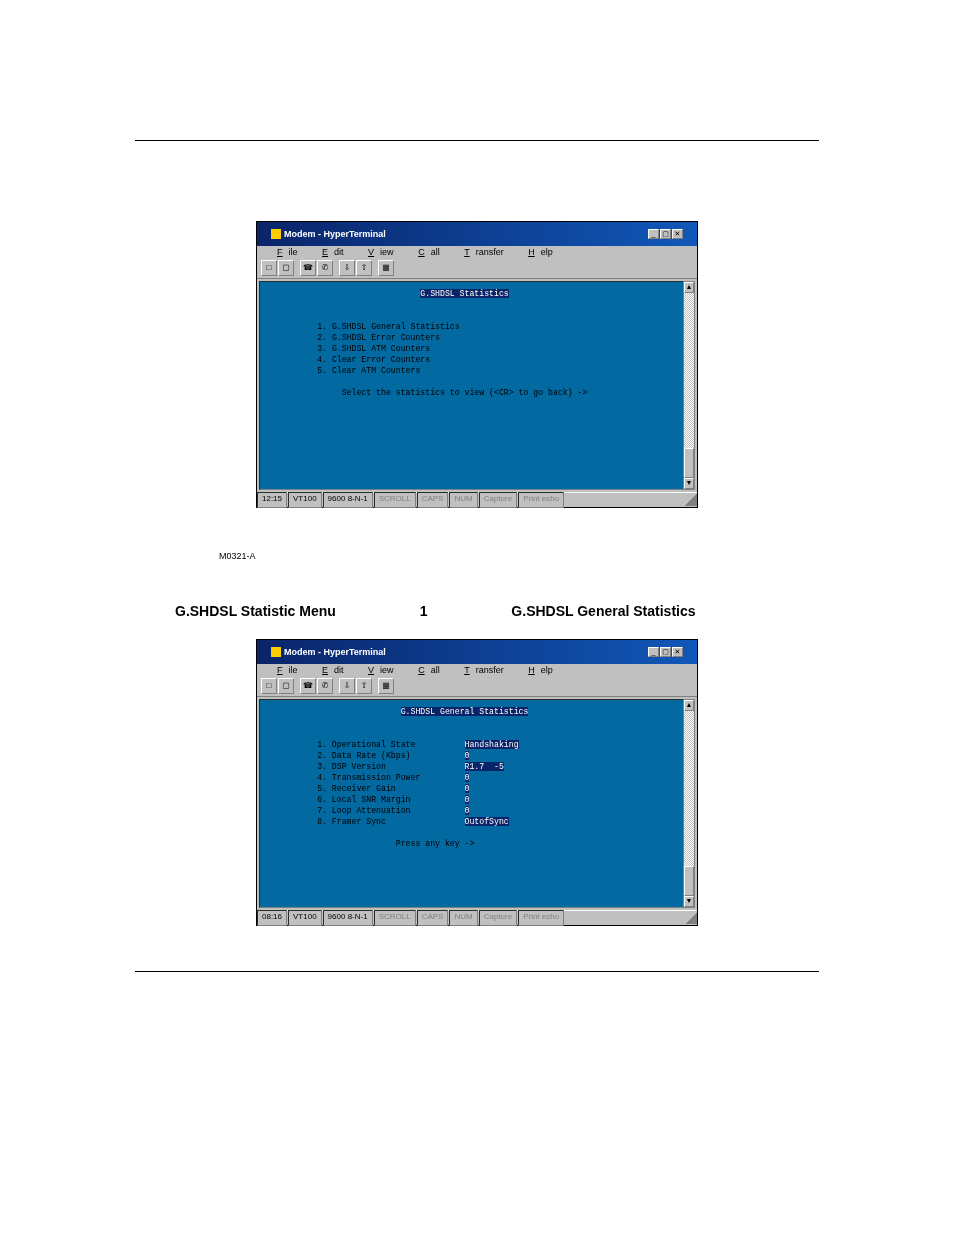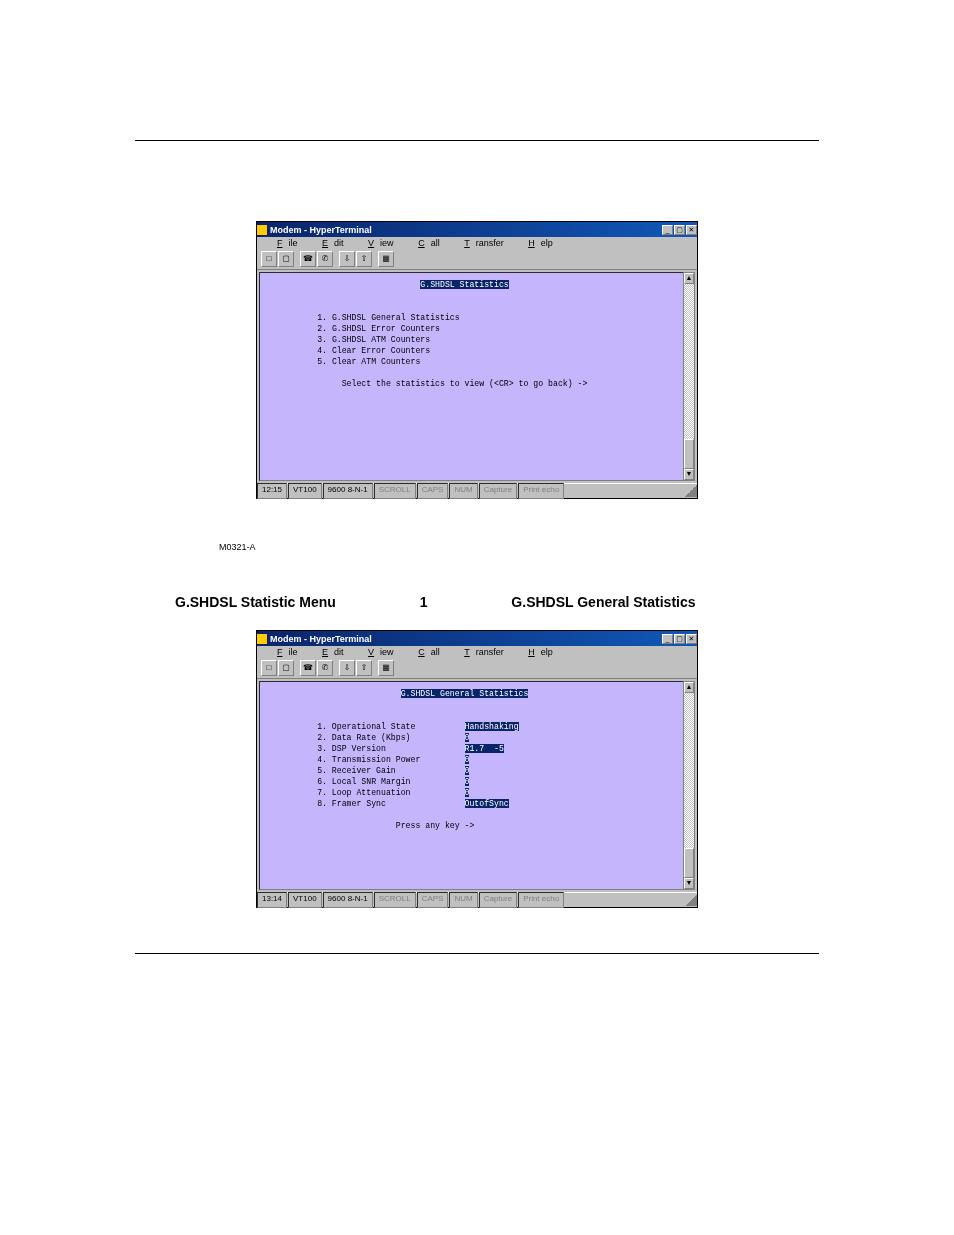"Modem - HyperTerminal" .titlebar { height: 15px -> 24px; padding: 0 0 -> 0 14px }
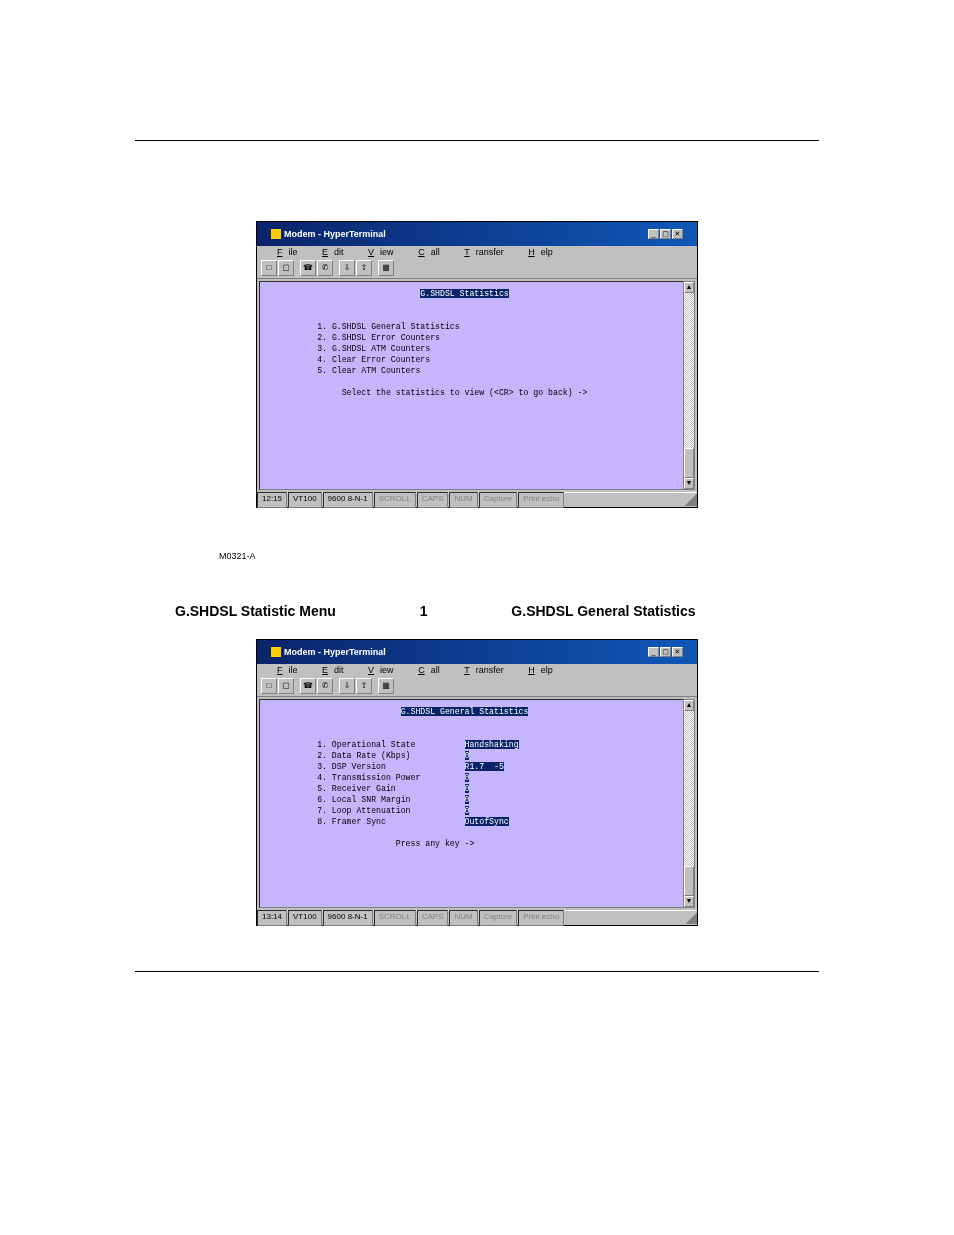"G.SHDSL Statistics 1. G.SHDSL General" .terminal { background: #c4b5fd -> #0369a1 }
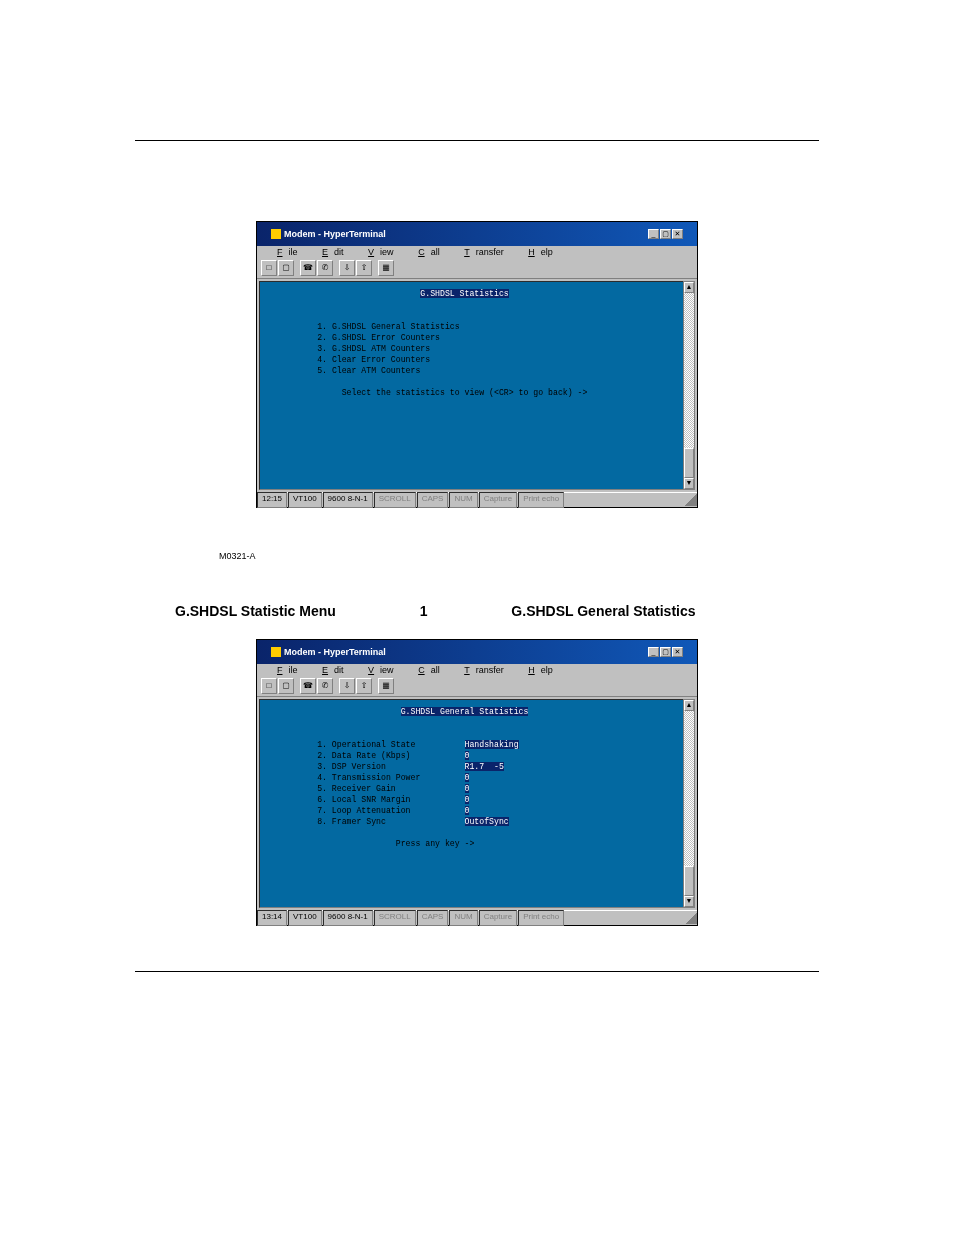"13:14" span.cell { text: 13:14 -> 08:16 }
